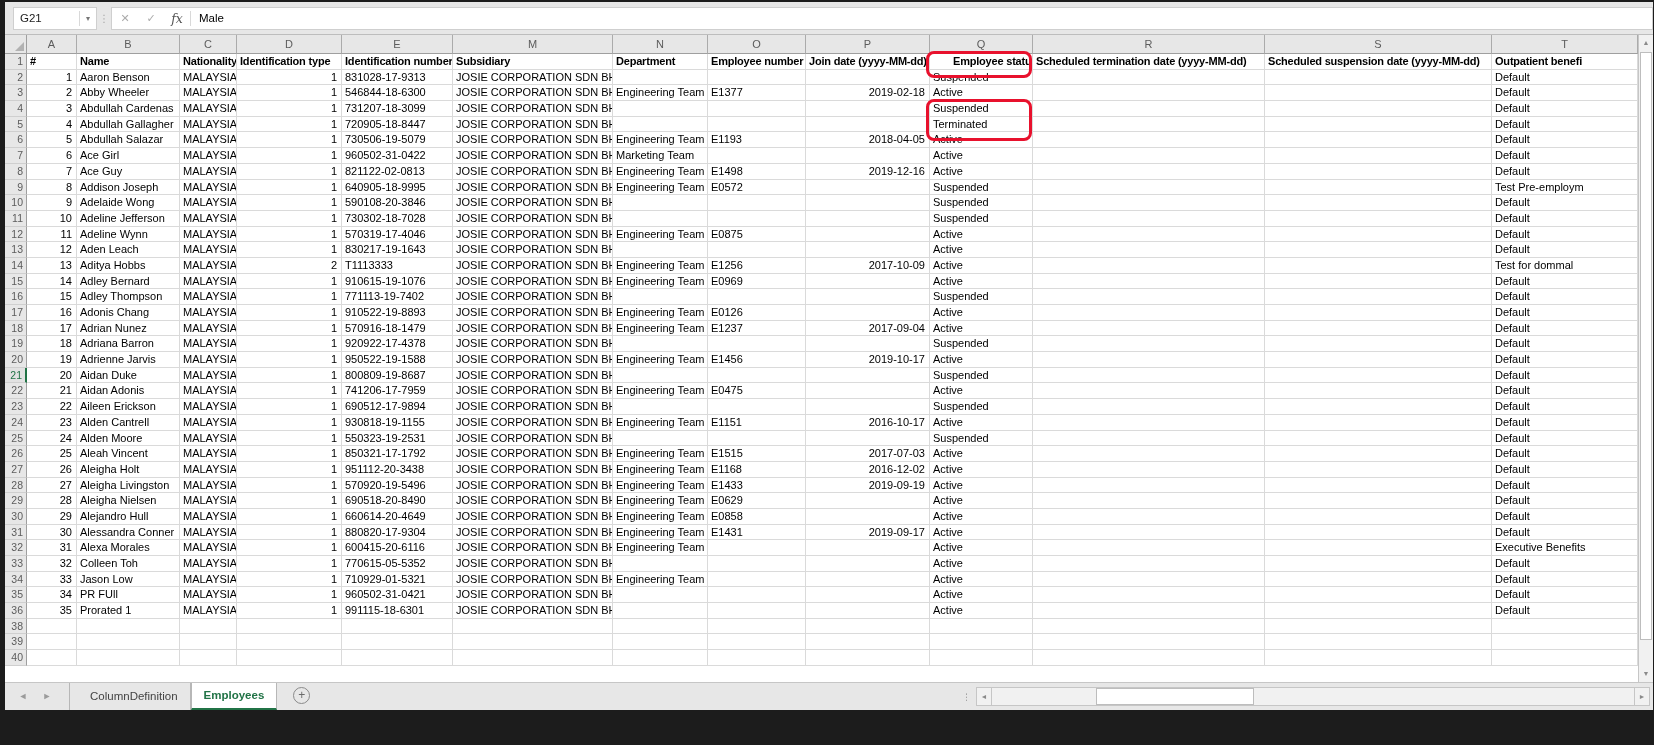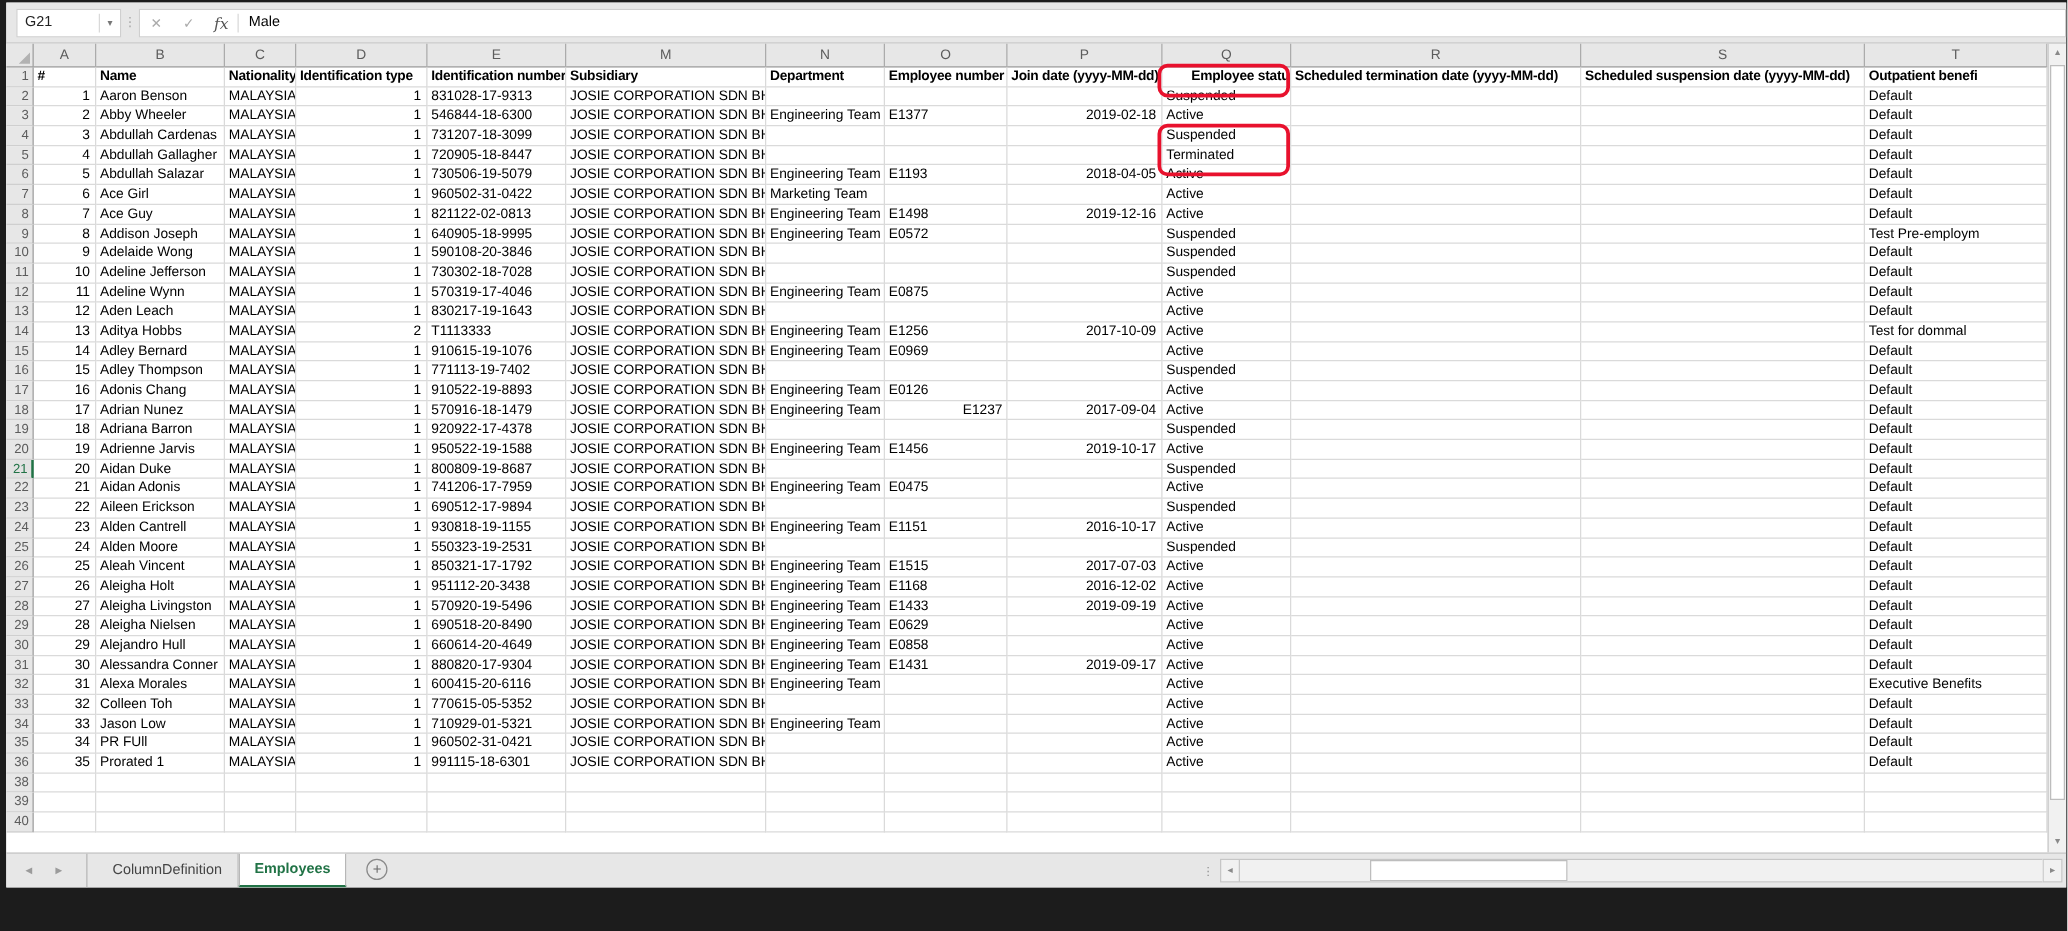"E1237" div.cell { text-align: right -> none }
